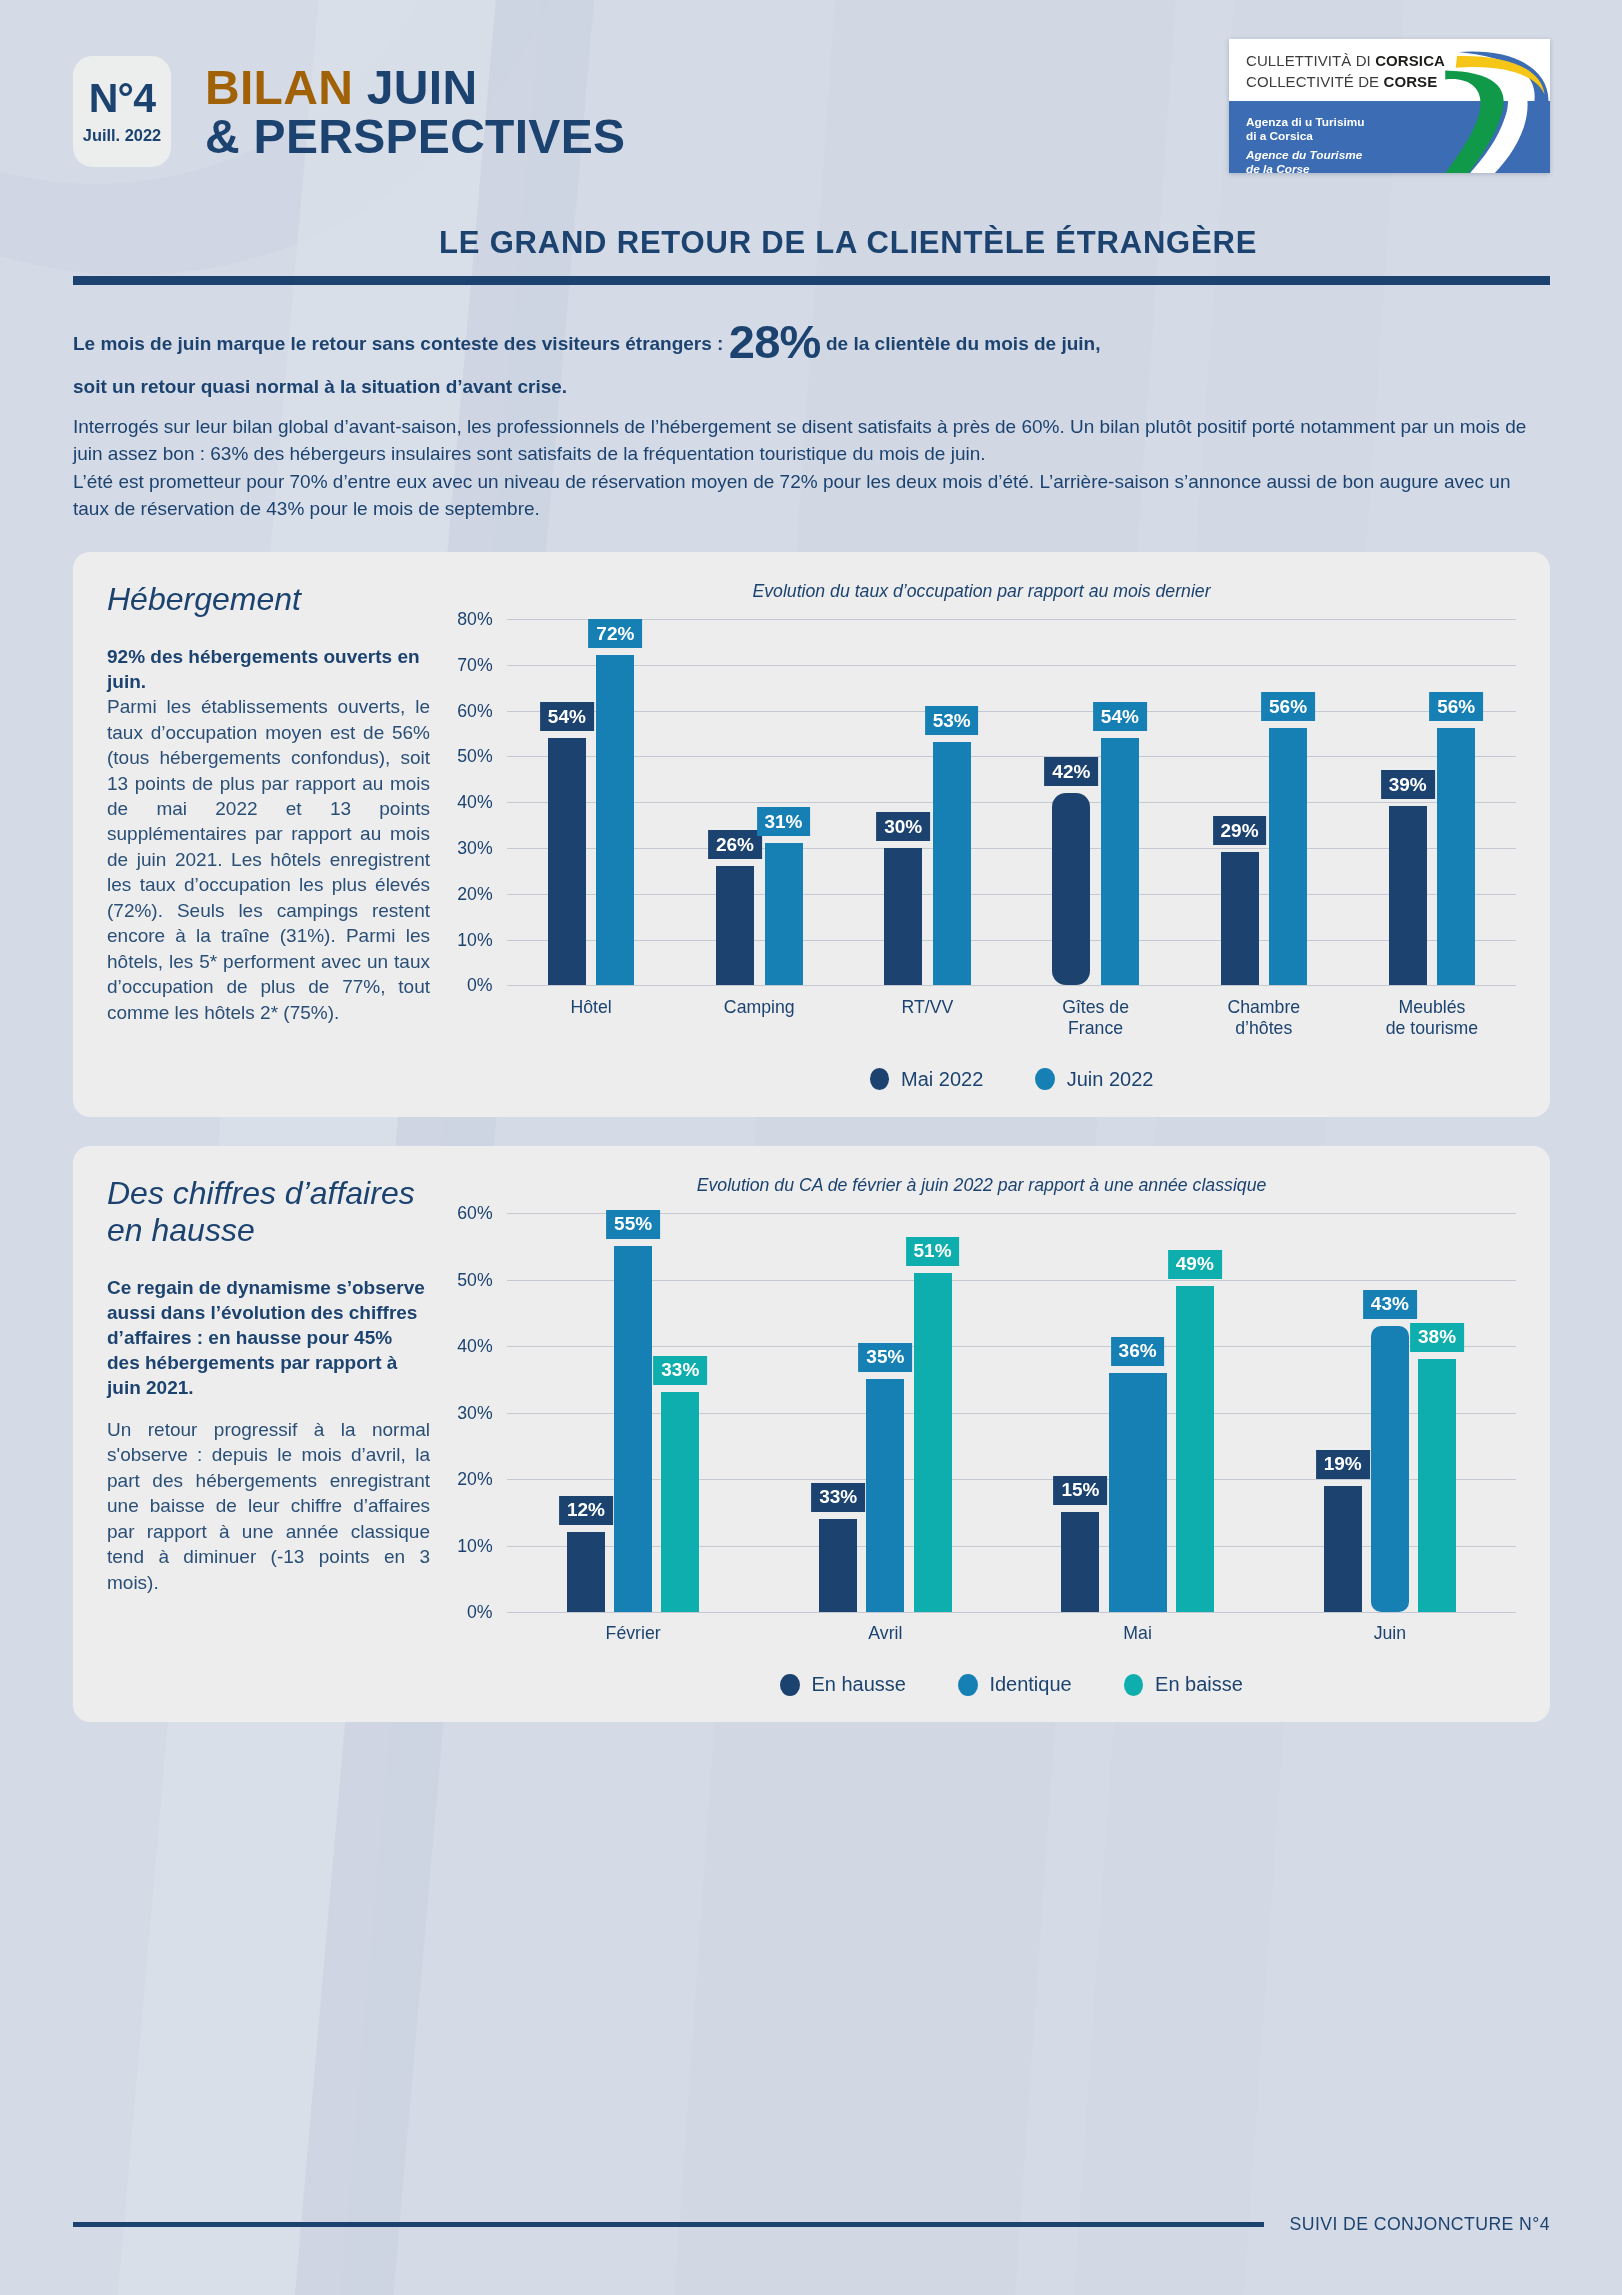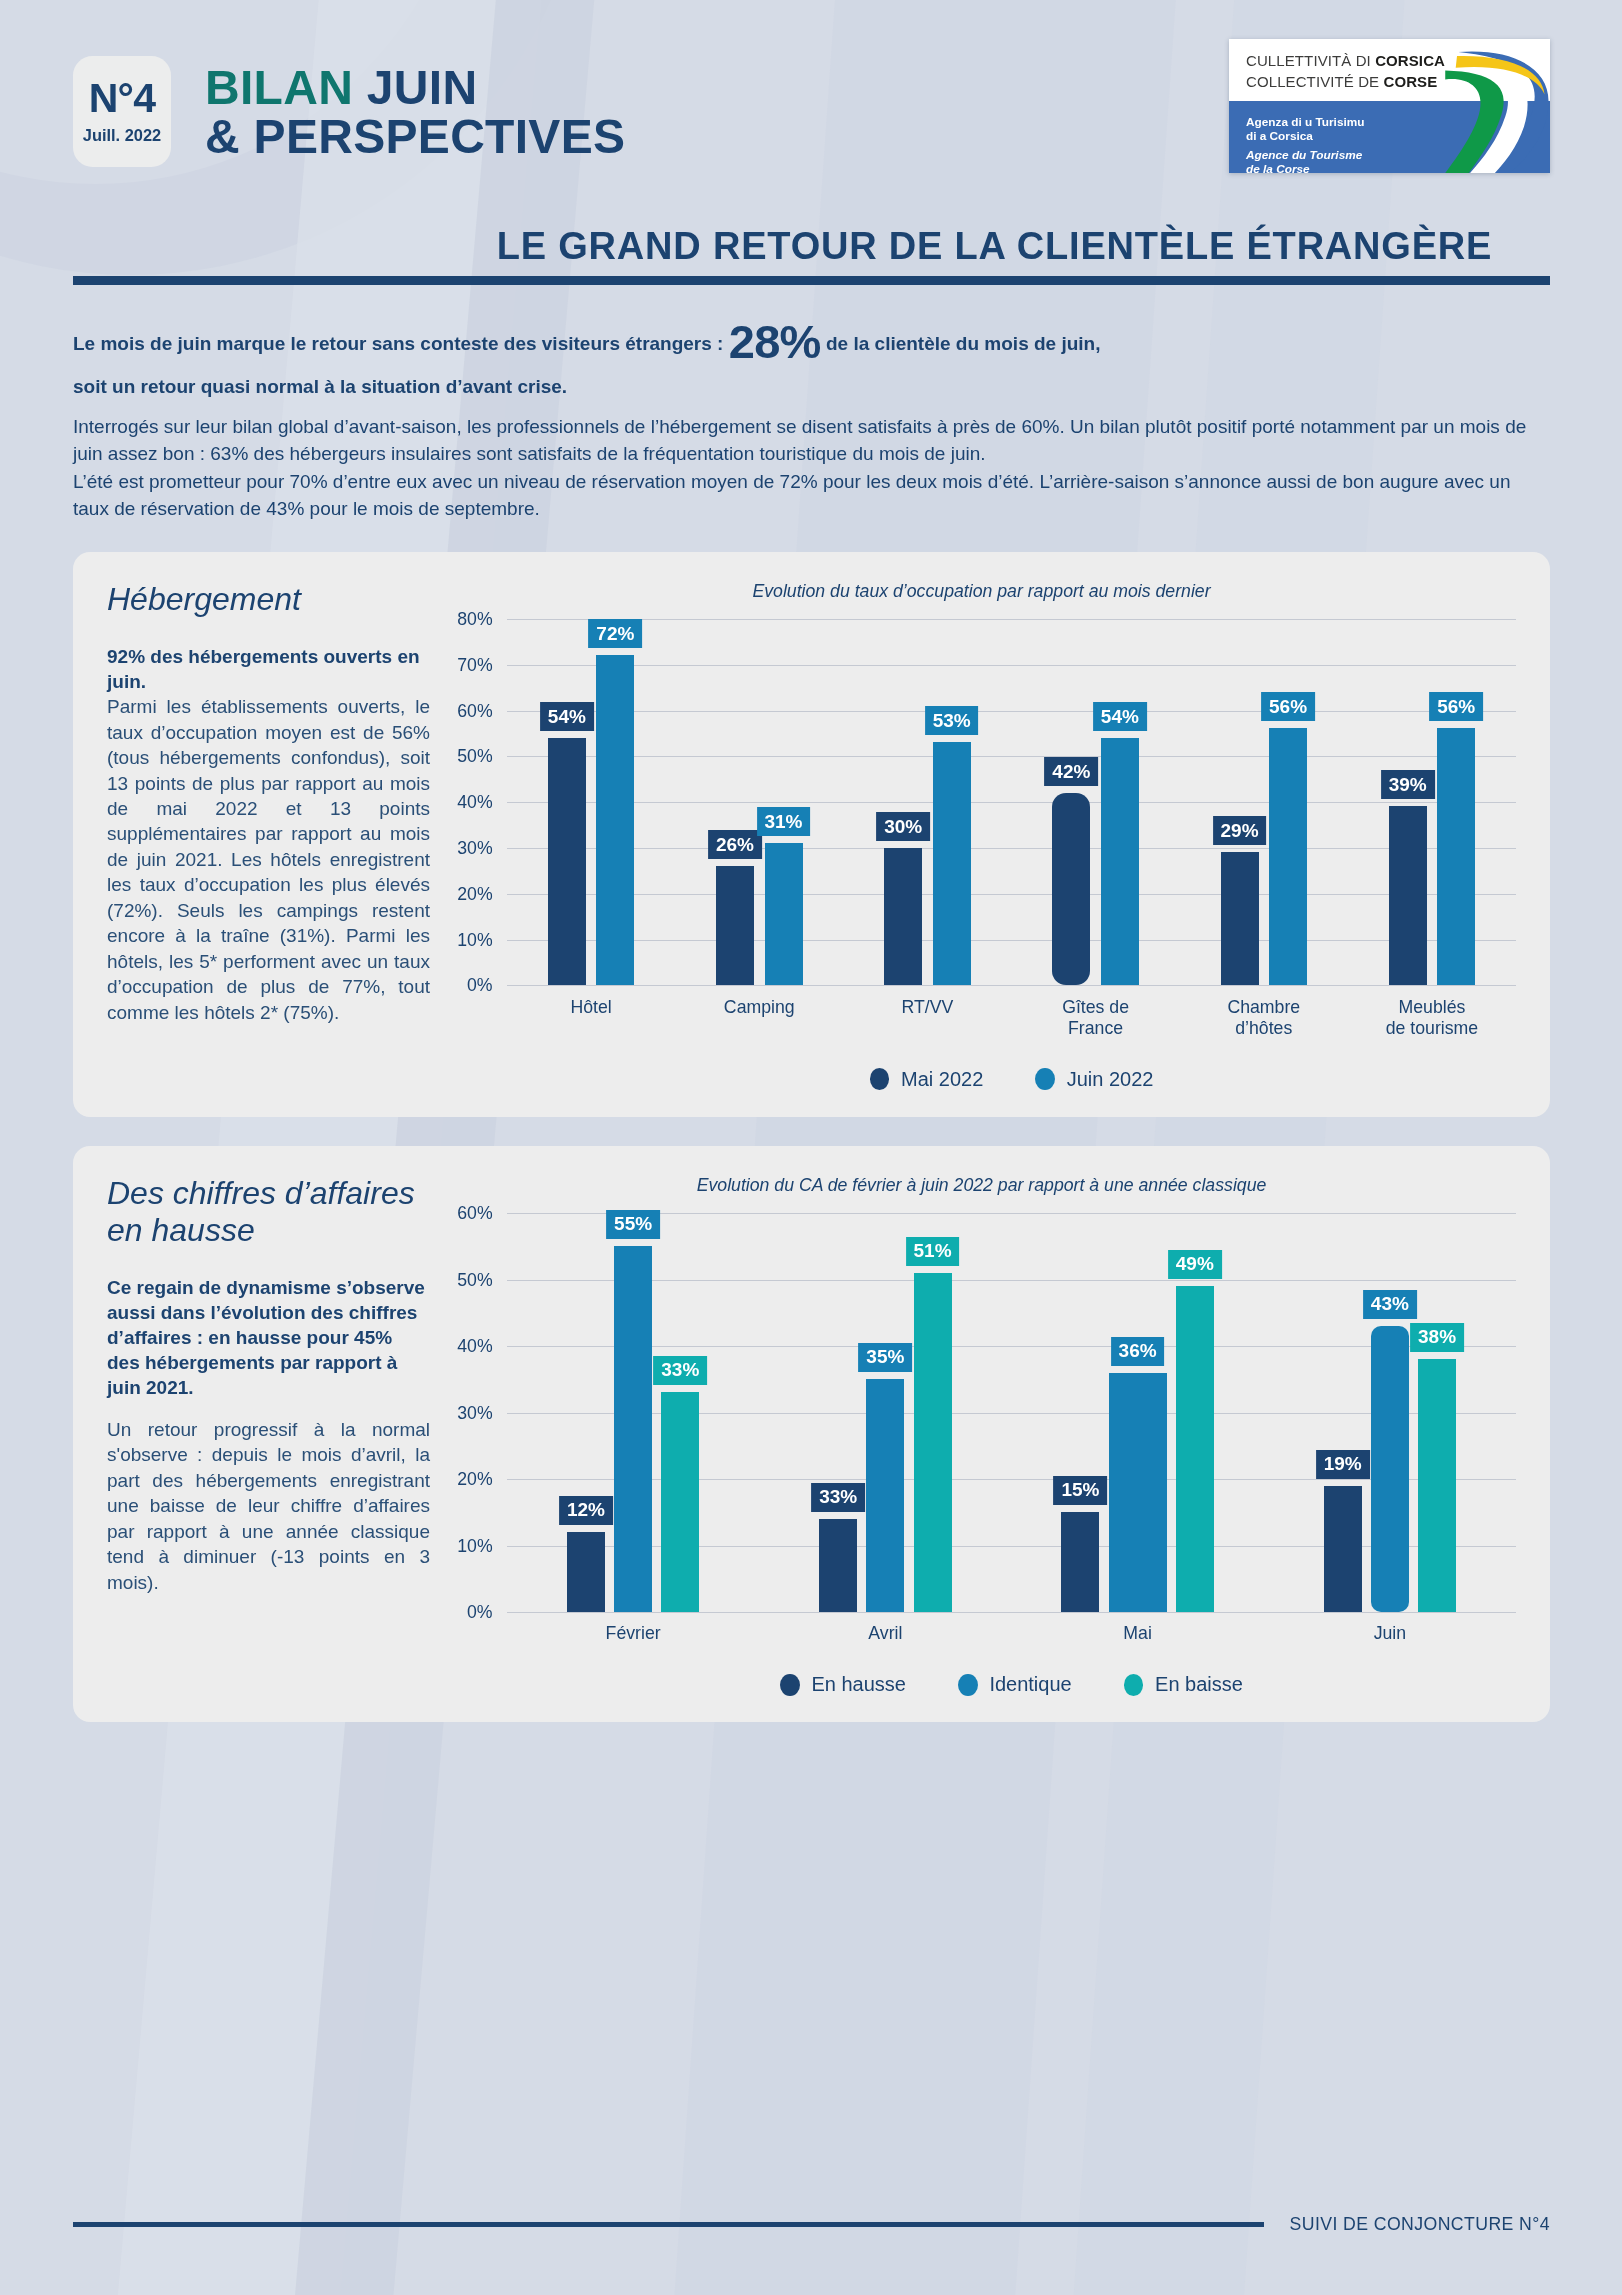"BILAN" .title-line .hl { color: #0f766e -> #a16207 }
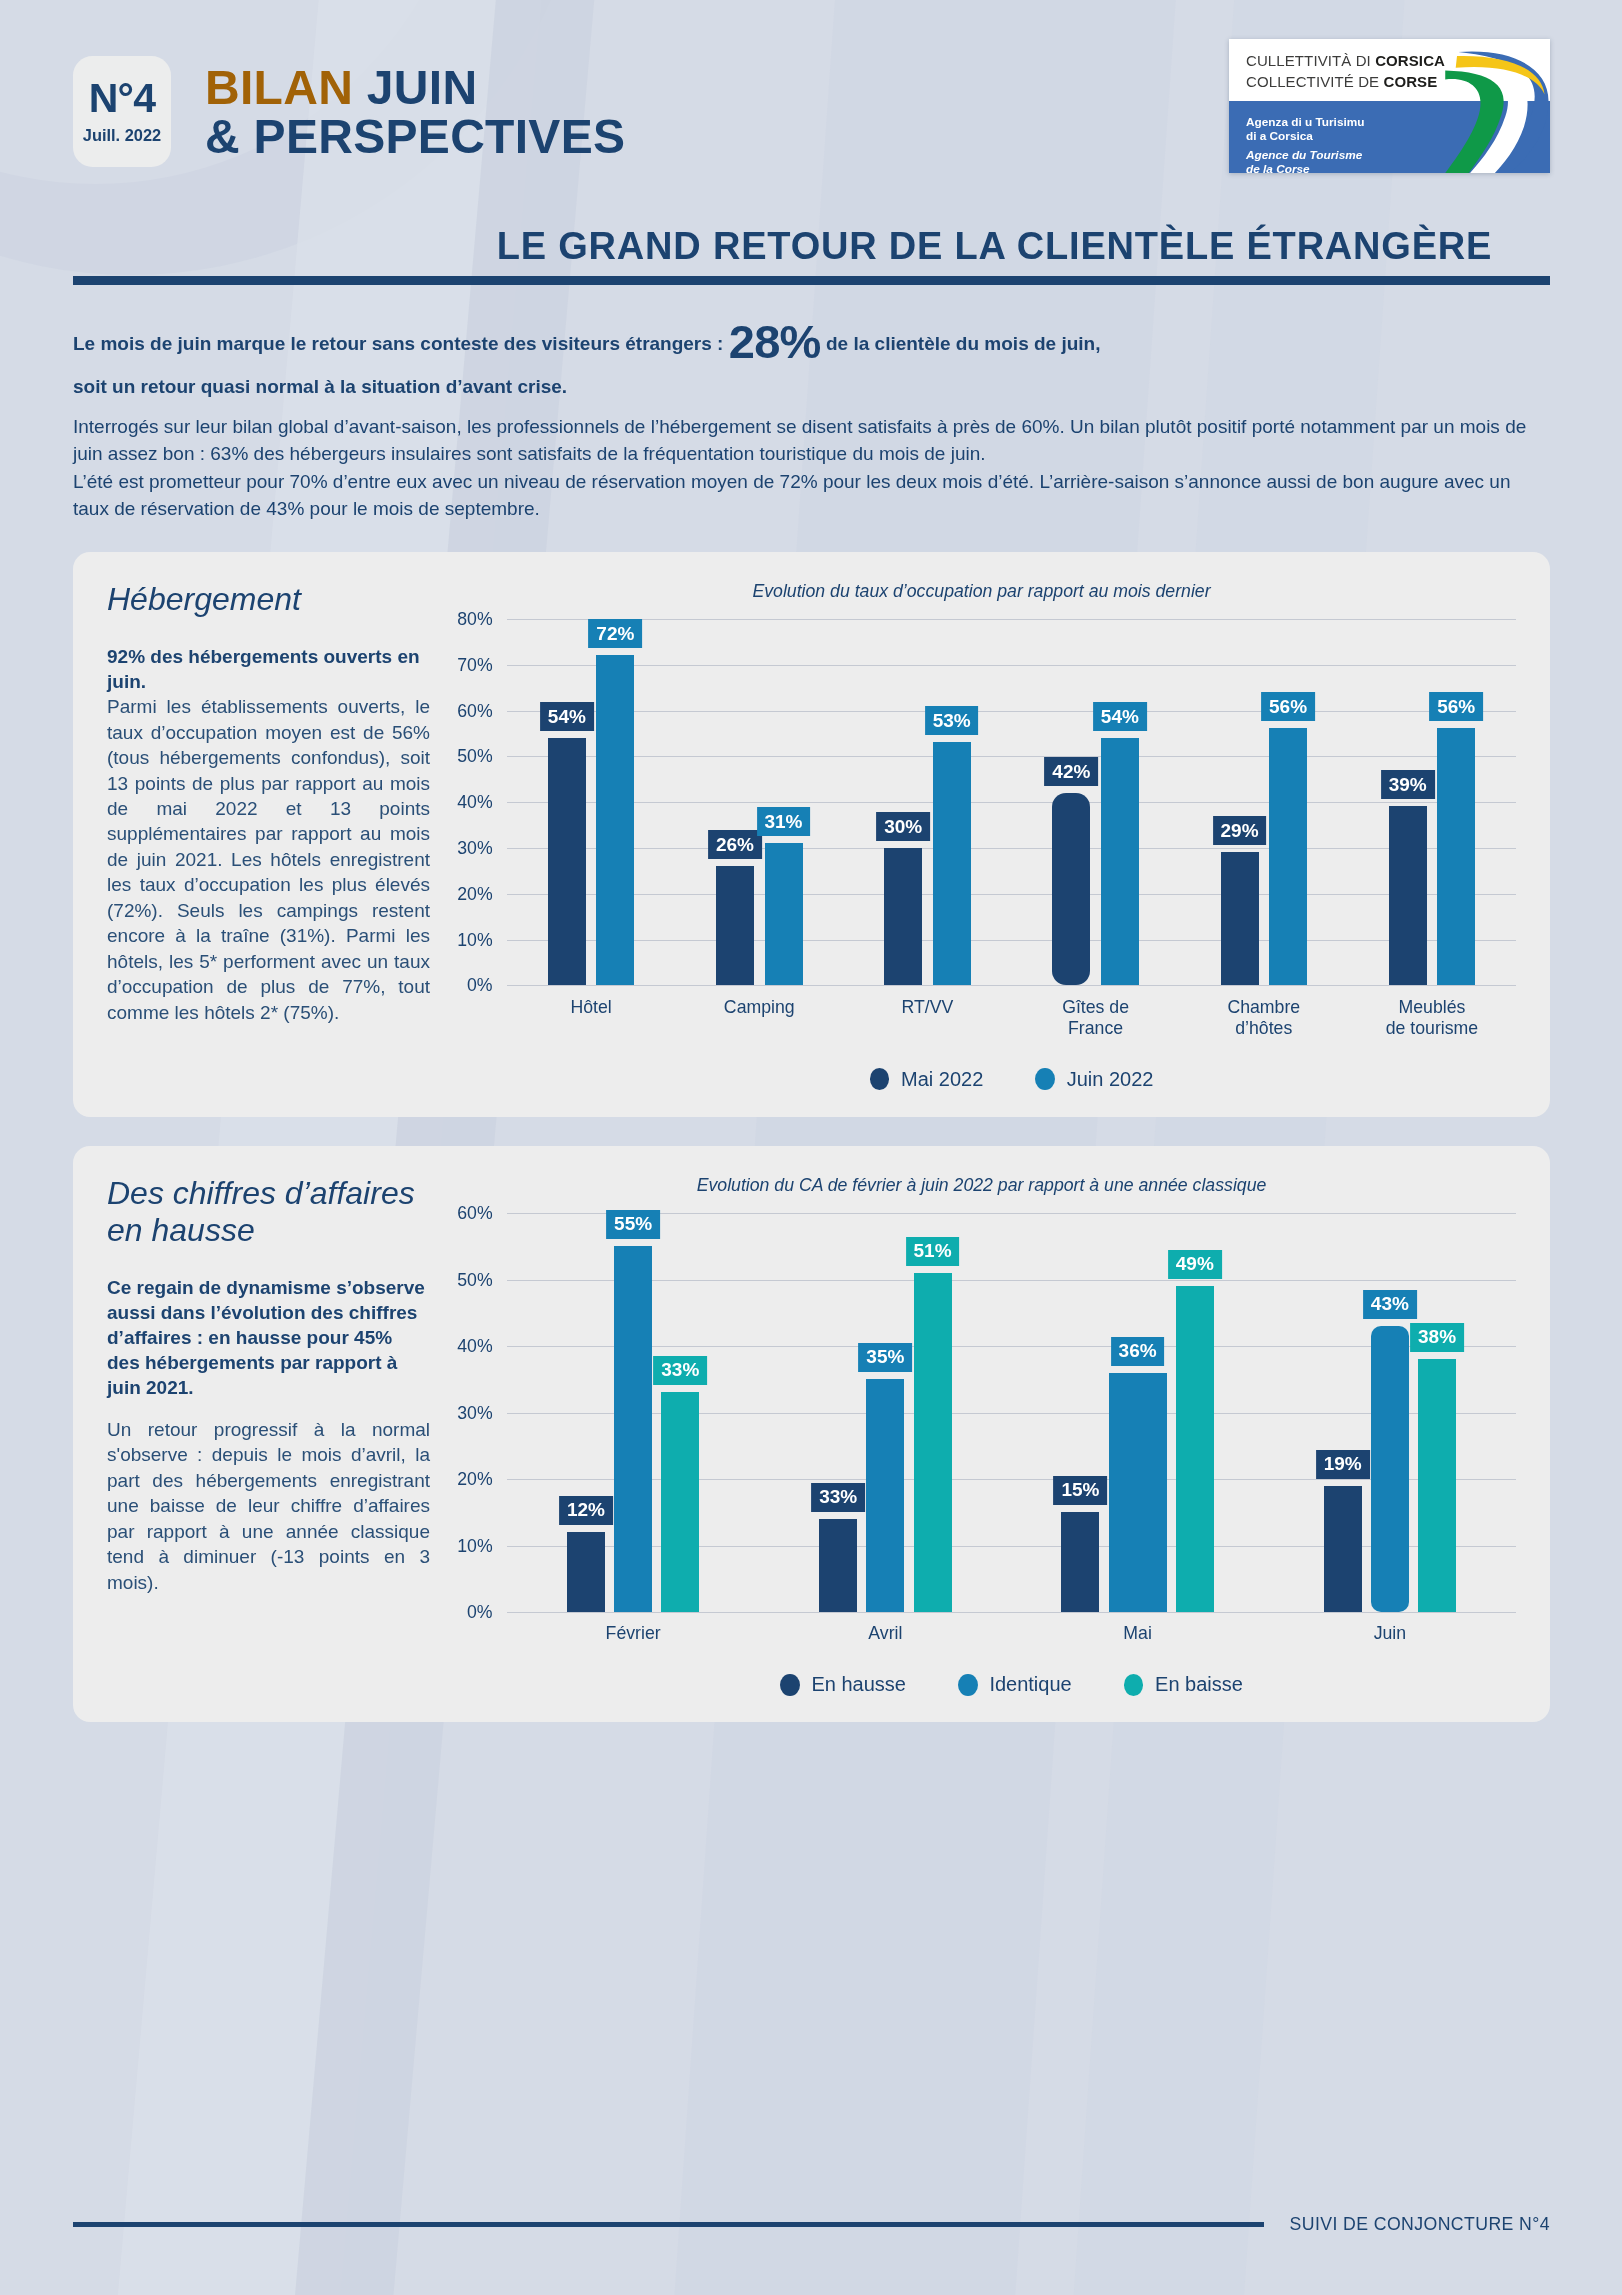"LE GRAND RETOUR DE LA" .saison-head { font-size: 38px -> 31px; text-align: center -> none }
